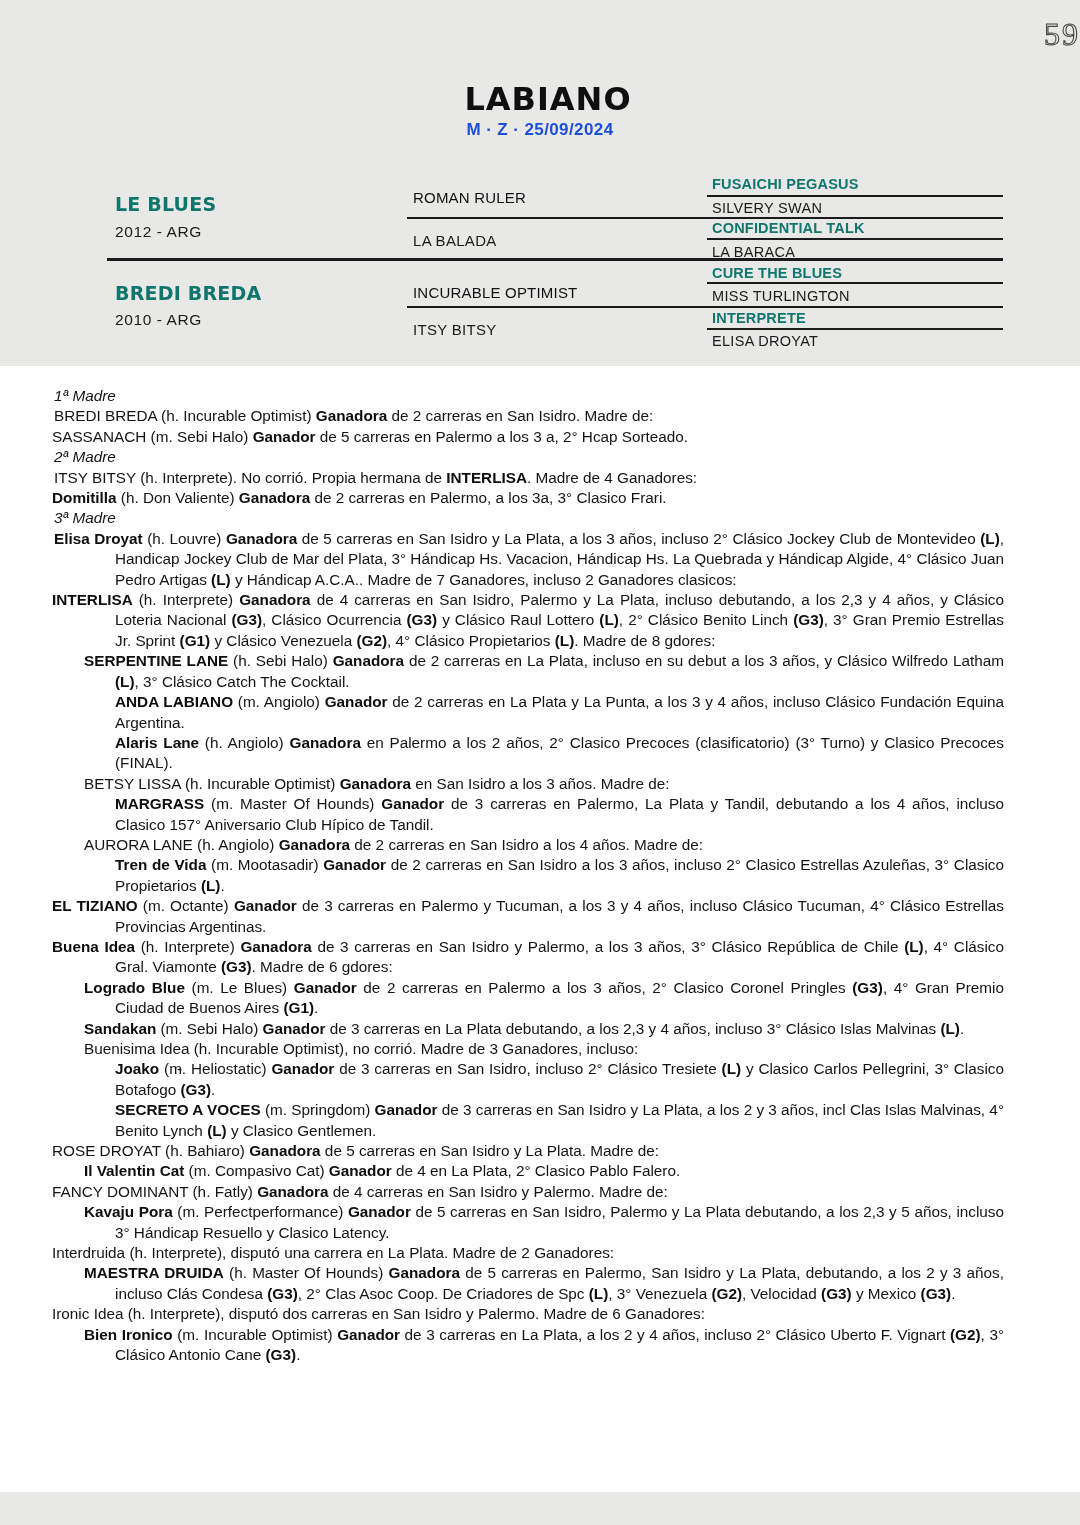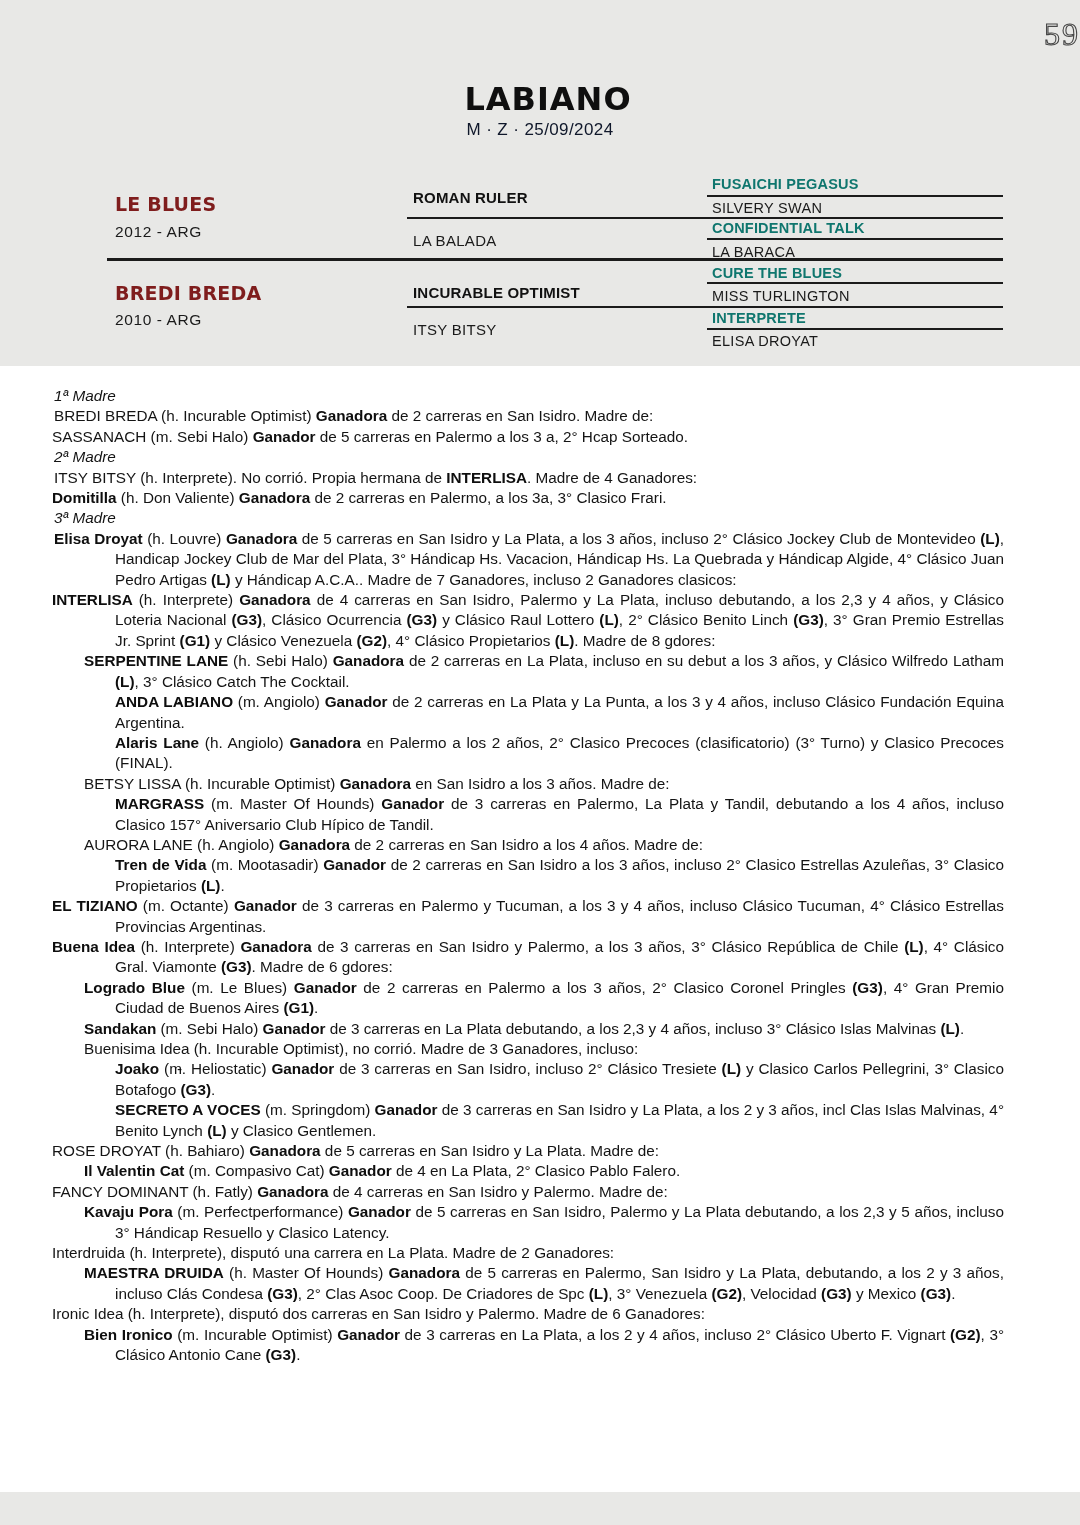"M · Z · 25/09/2024" .subtitle { color: #0f172a -> #1d4ed8; font-weight: 400 -> 700 }
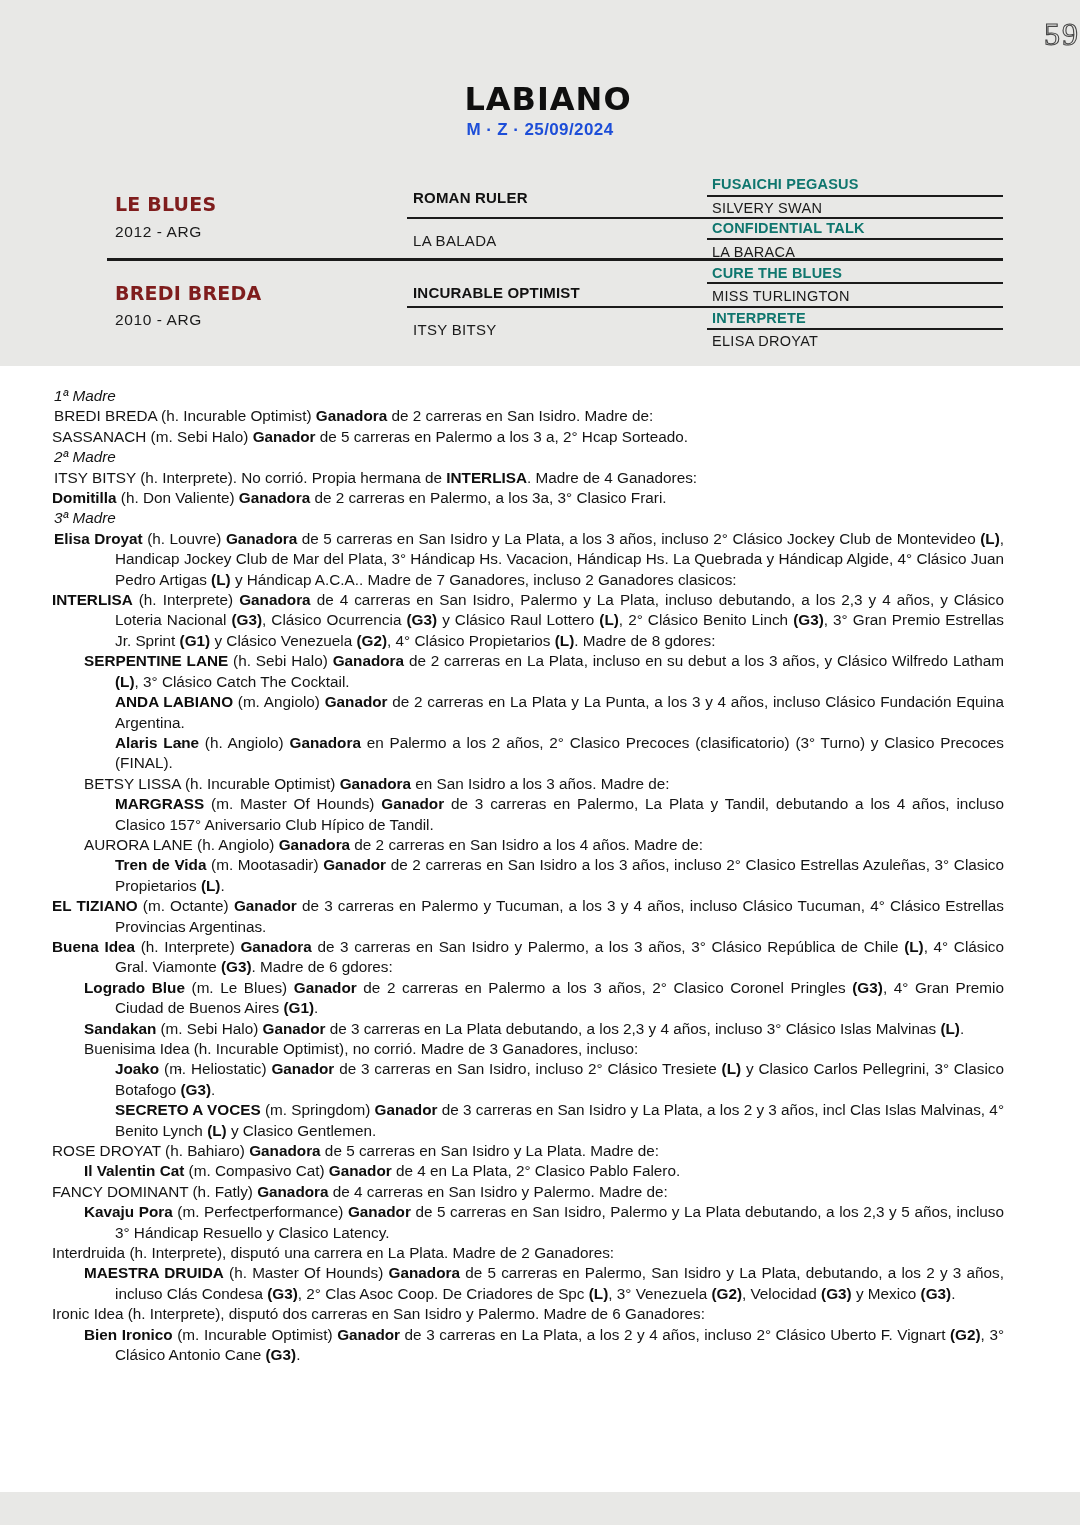"LE BLUES" .subj-name { color: #7f1d1d -> #0f766e }
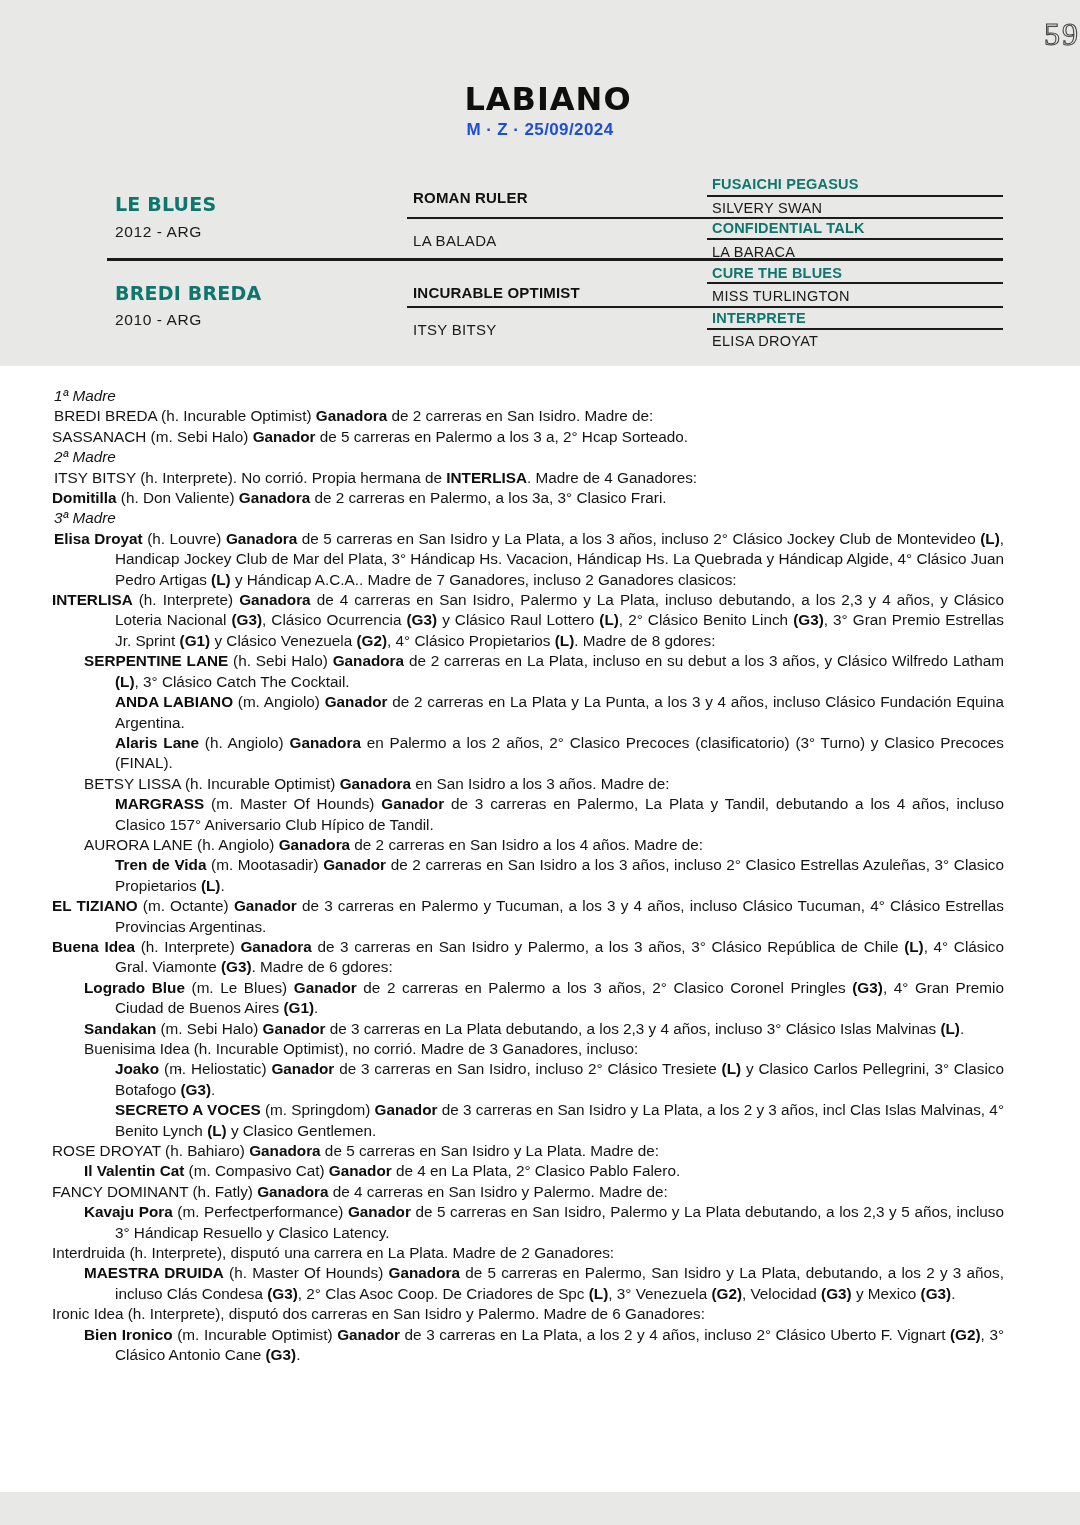"ROMAN RULER" .par.b { font-weight: 700 -> 400 }
